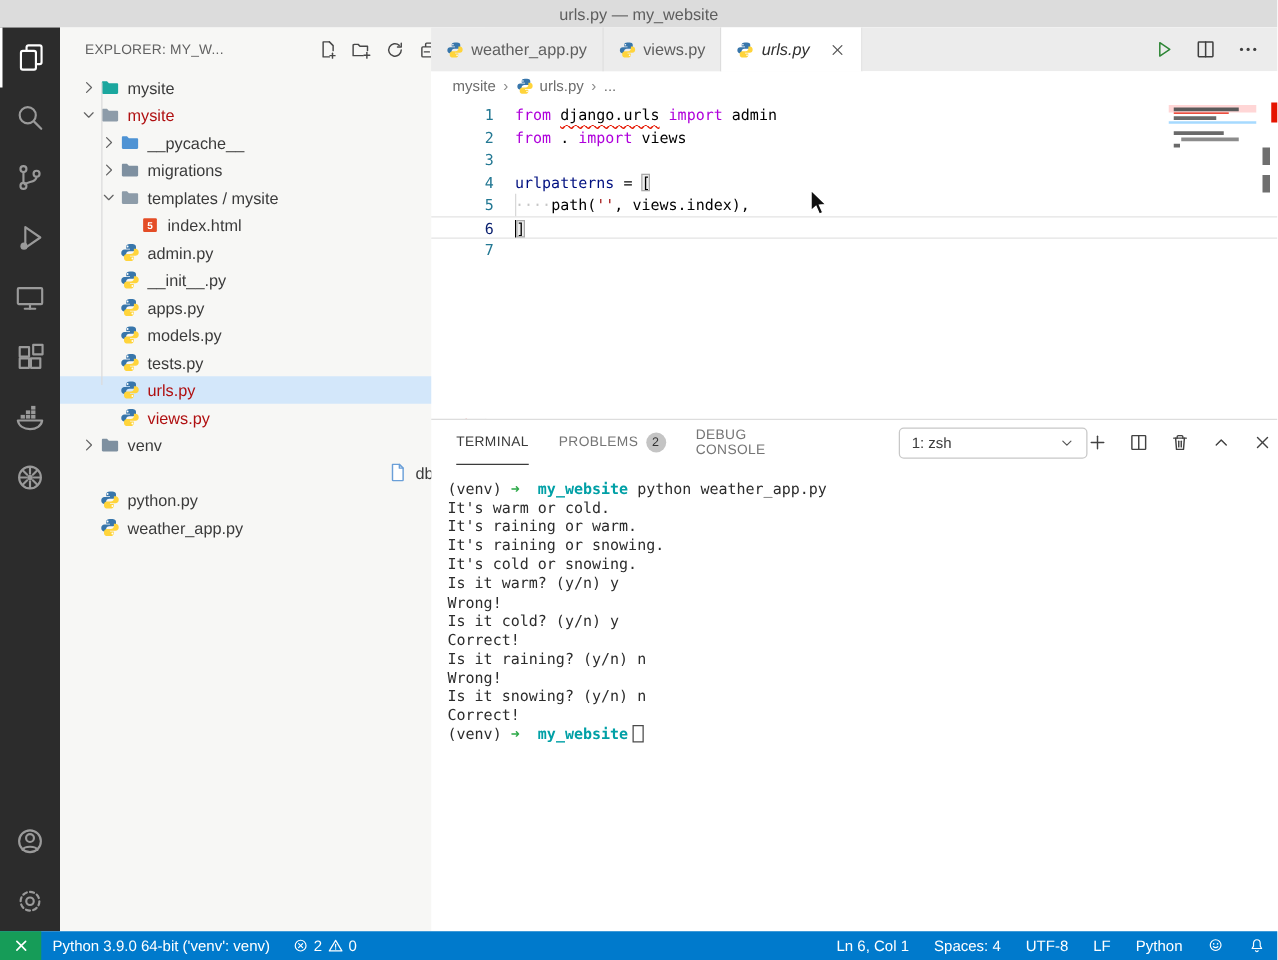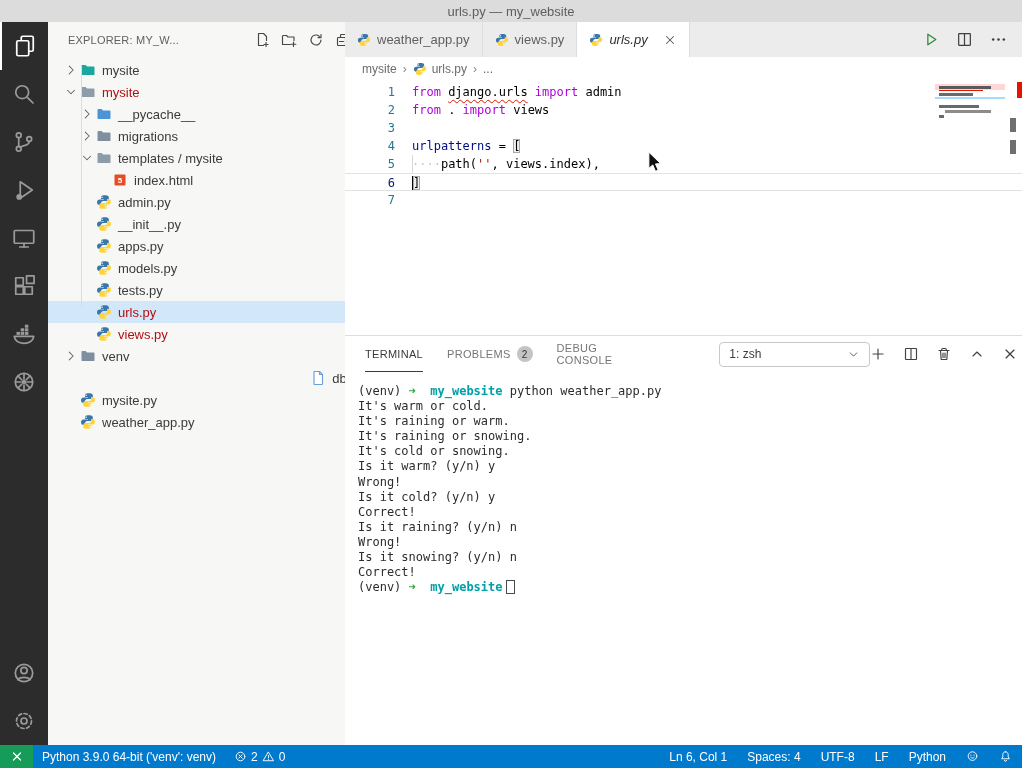"mysite.py" span.tlabel { text: mysite.py -> python.py }
